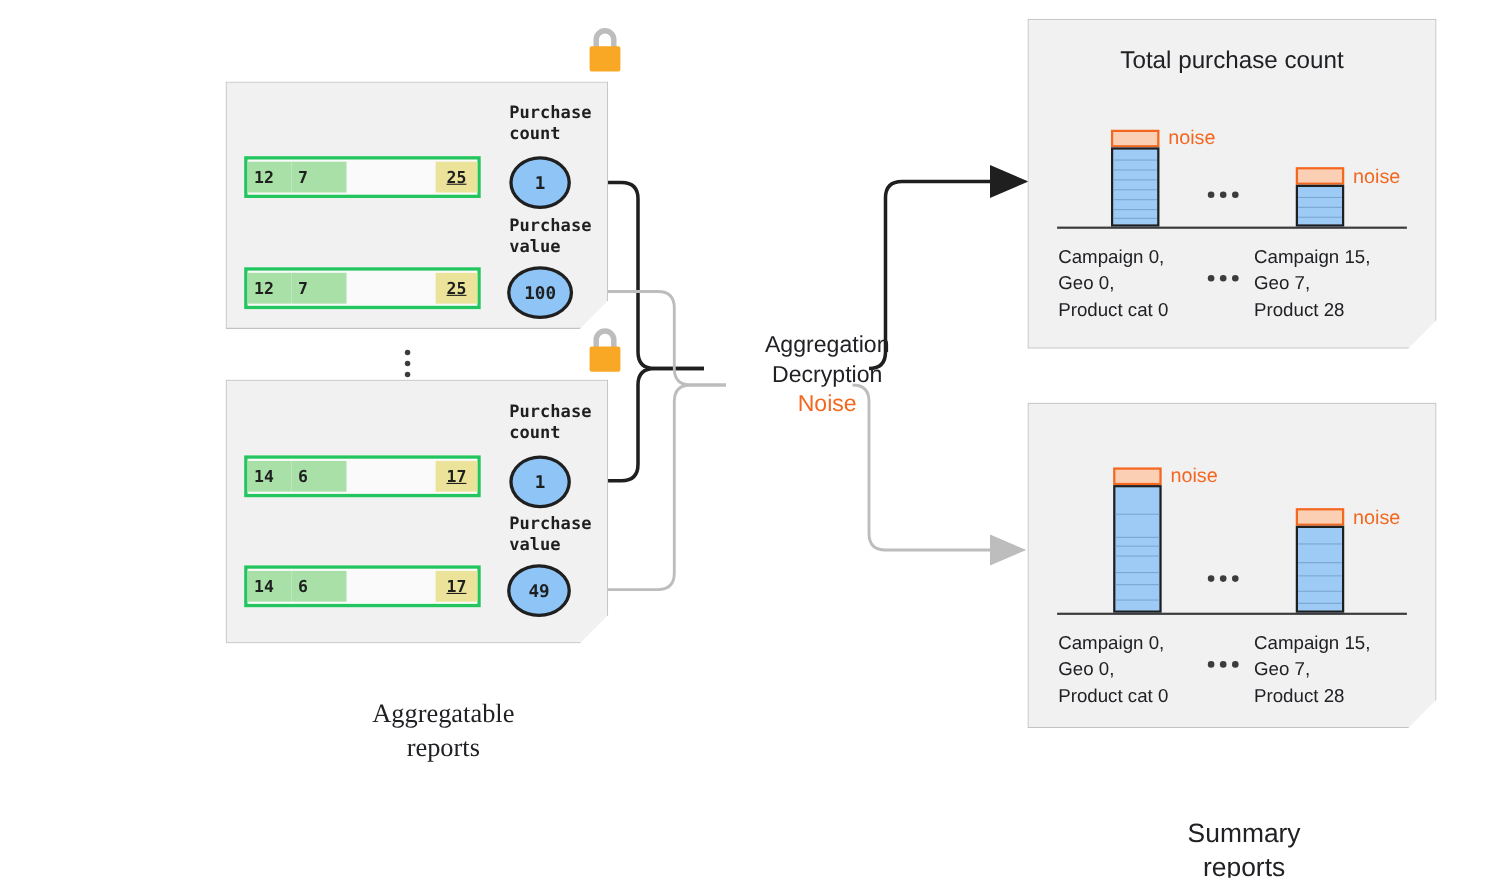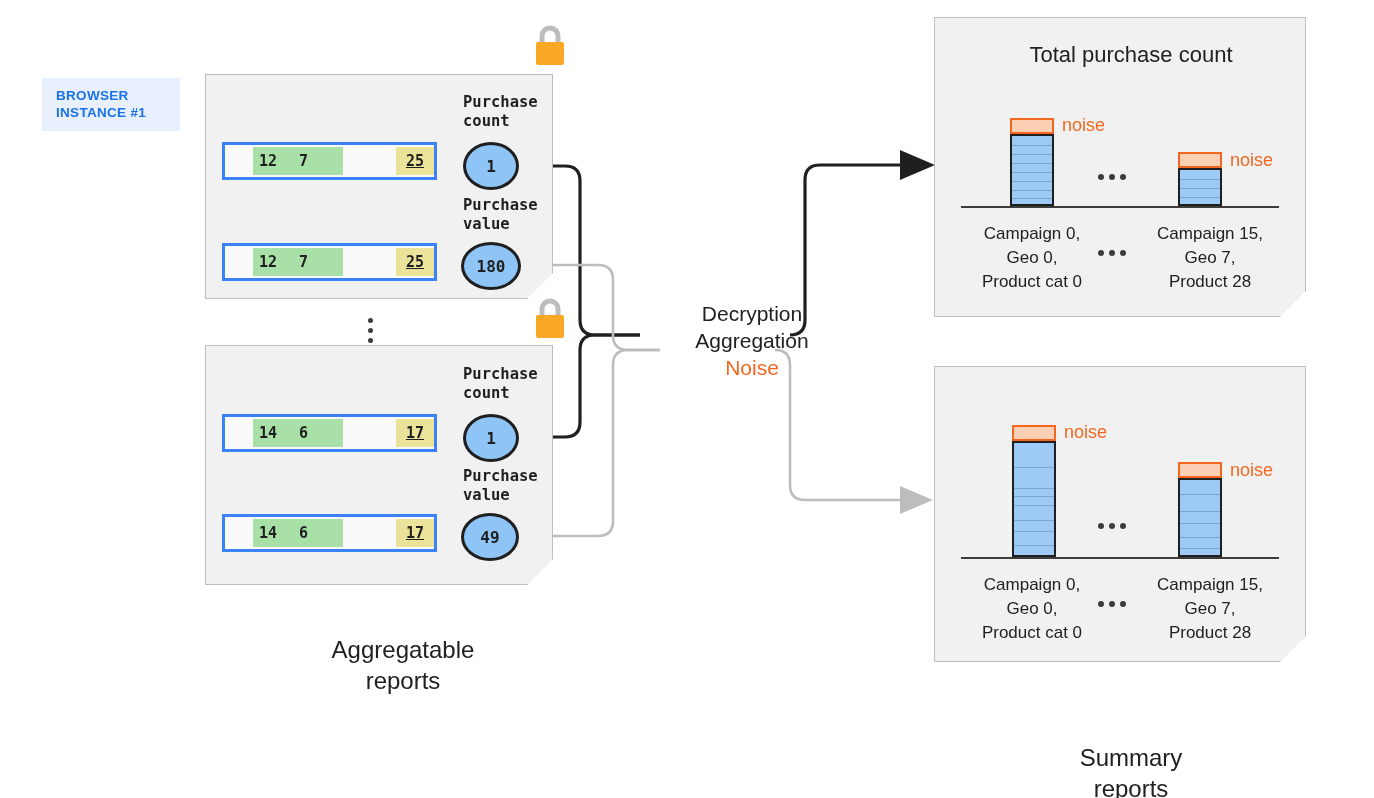"Total purchase count" .sum-title { margin-left: 11px -> none }
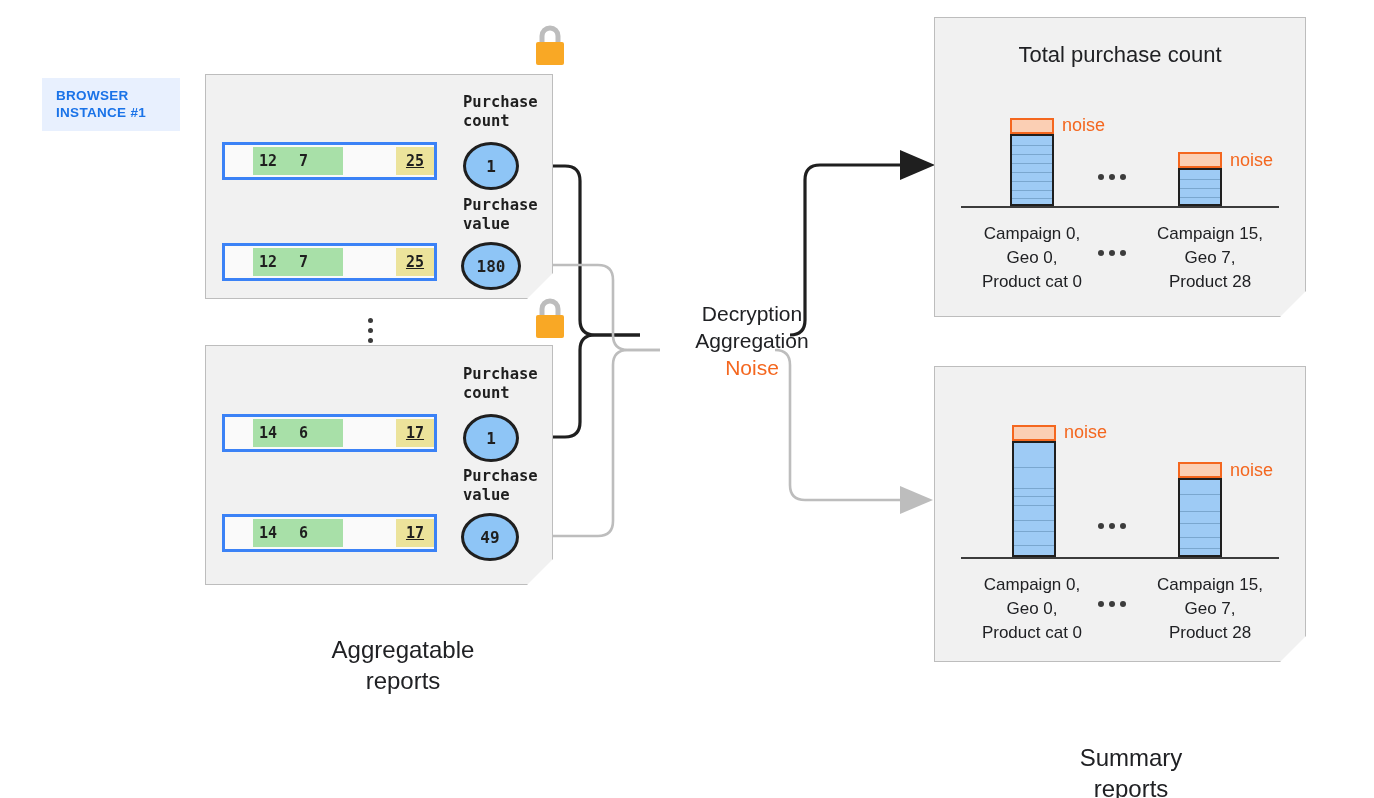"BROWSER INSTANCE #1" div.bi-chip { html: <div>BROWSER INSTANCE #1</div> -> none }
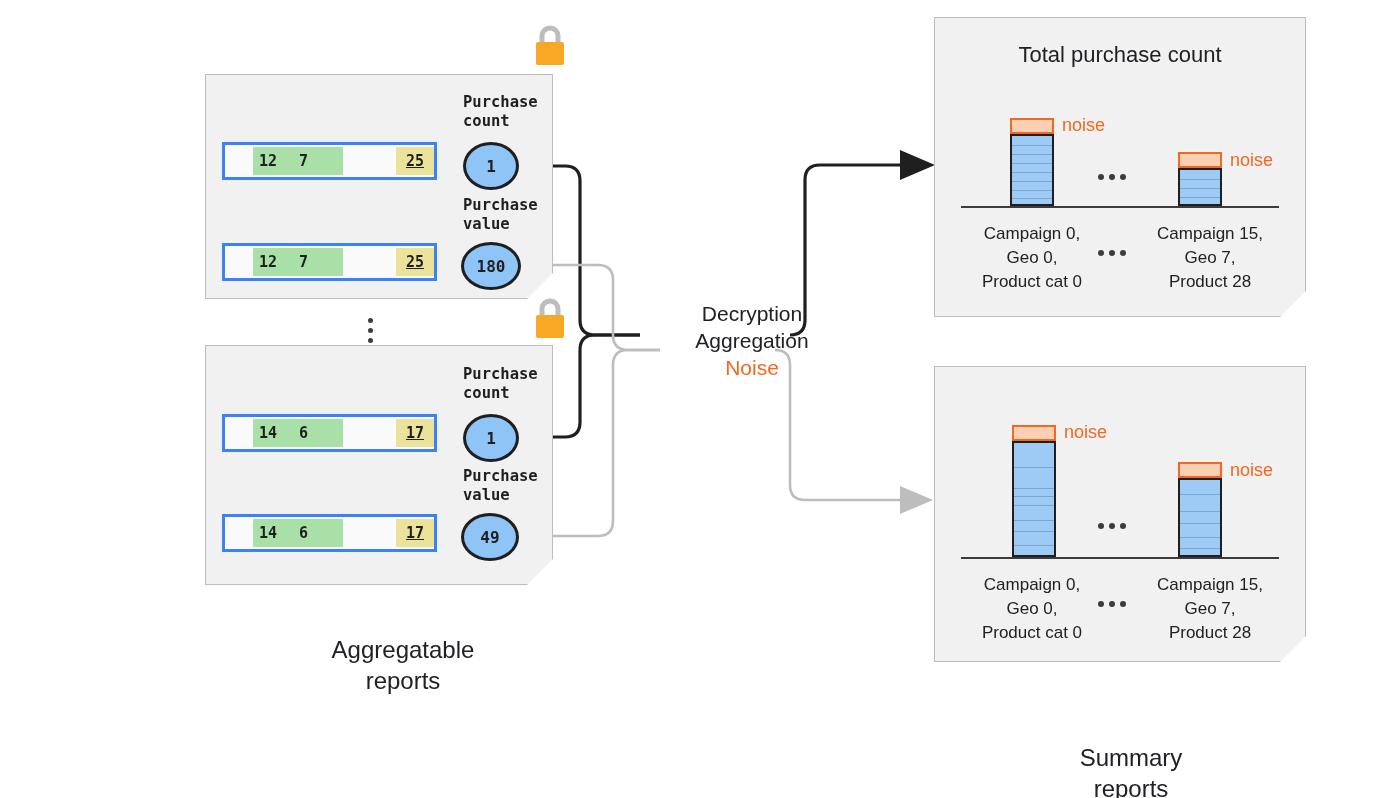"12" .report { border: 3px solid #3b82f6 -> 3px solid #22c55e; padding-left: 28px -> none }
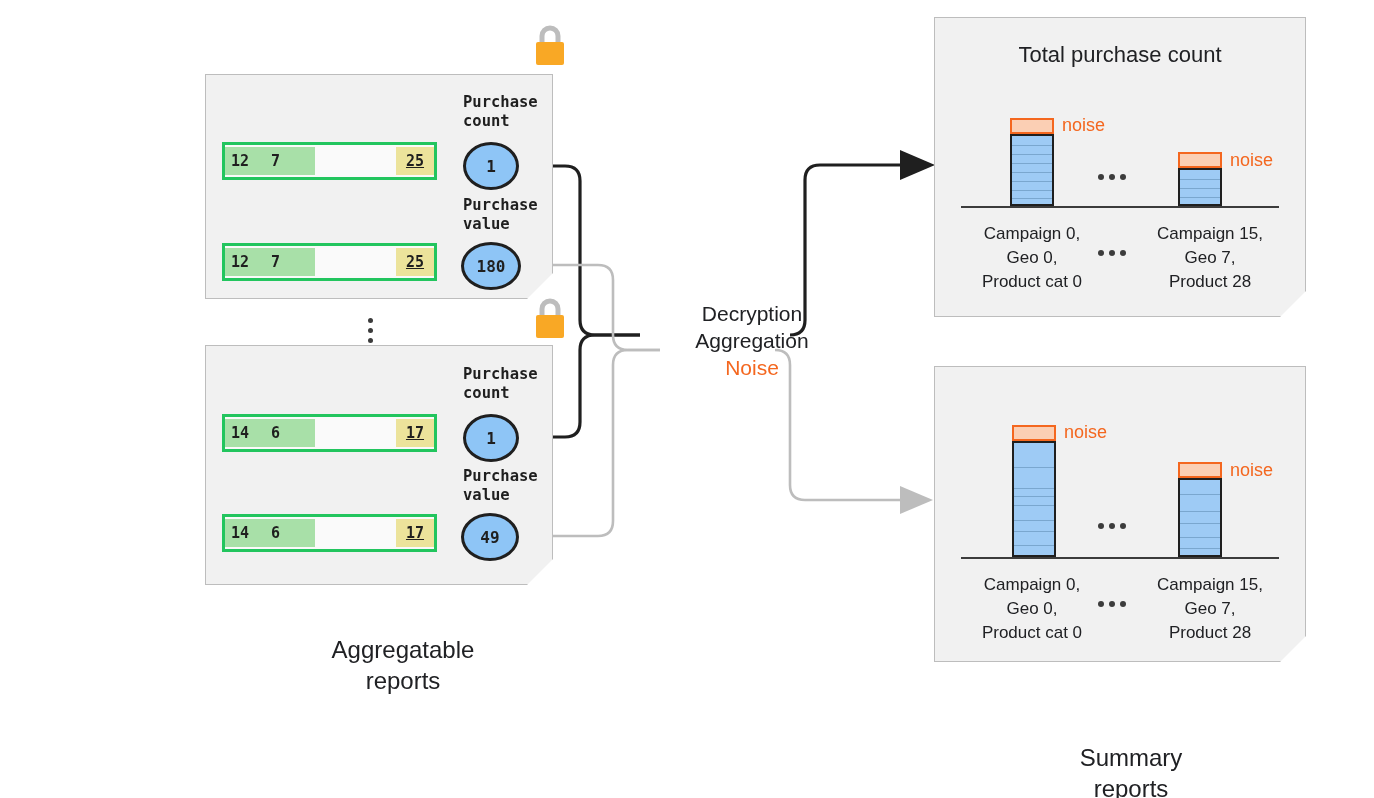"Campaign 0," .catlab { text-align: center -> none }
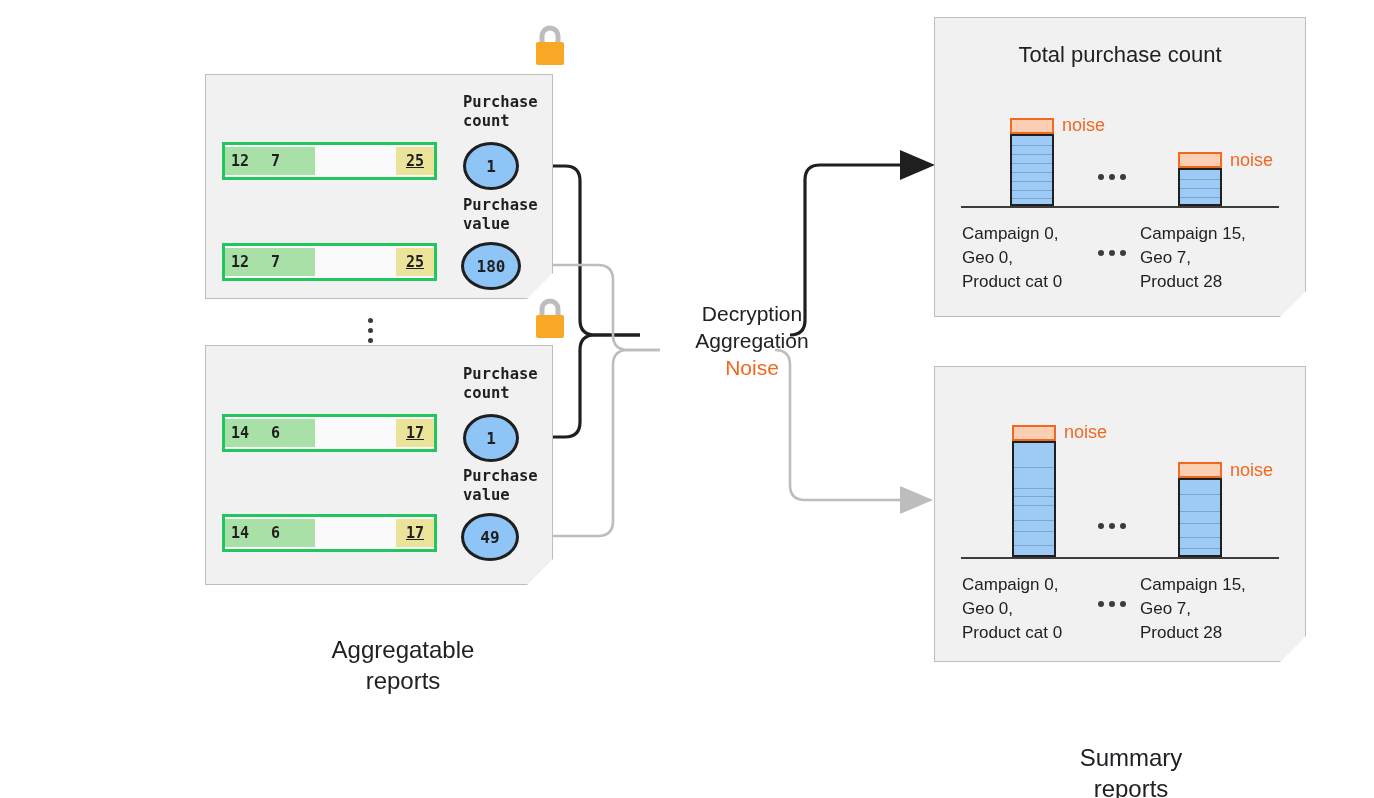"180" div.bubble { text: 180 -> 100 }
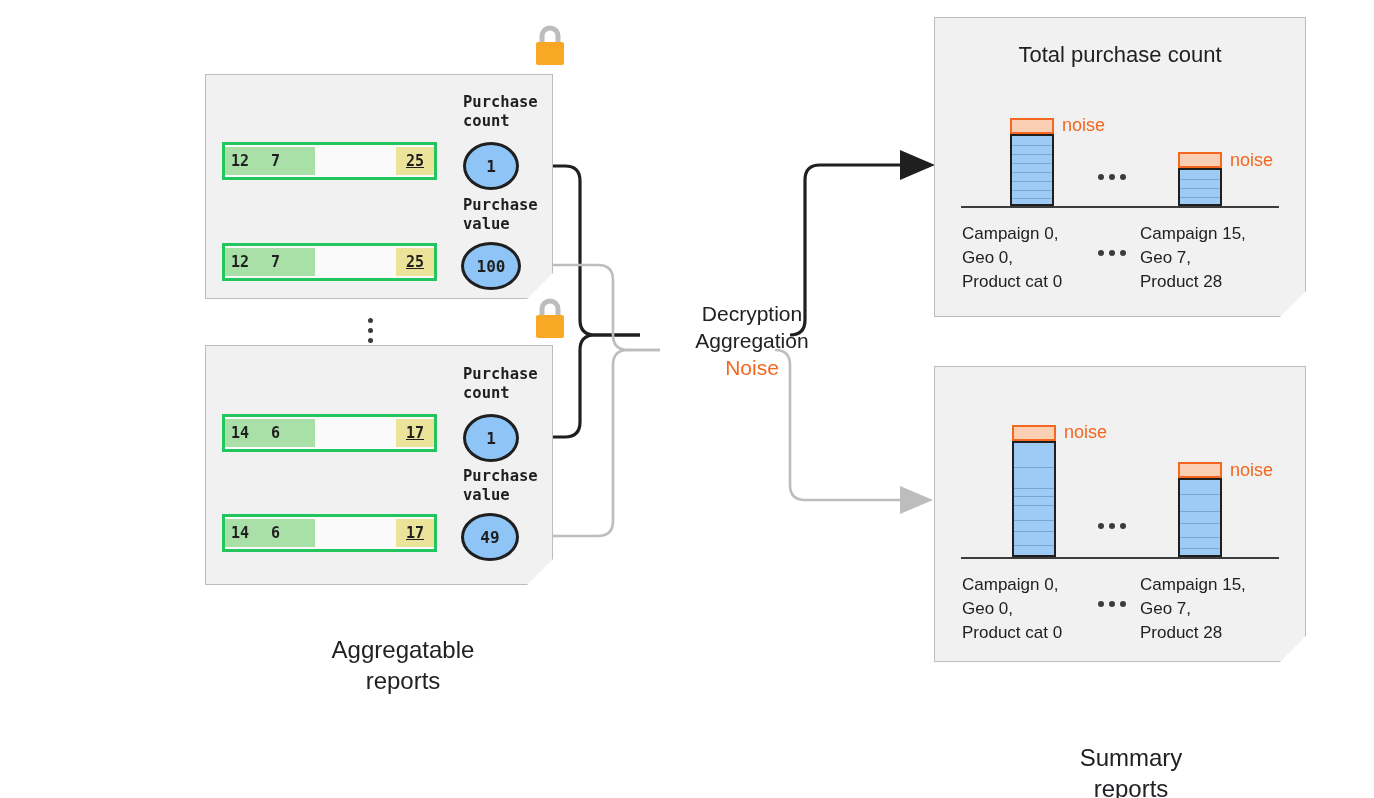"Decryption" div { order: before "Aggregation" -> after "Aggregation" }
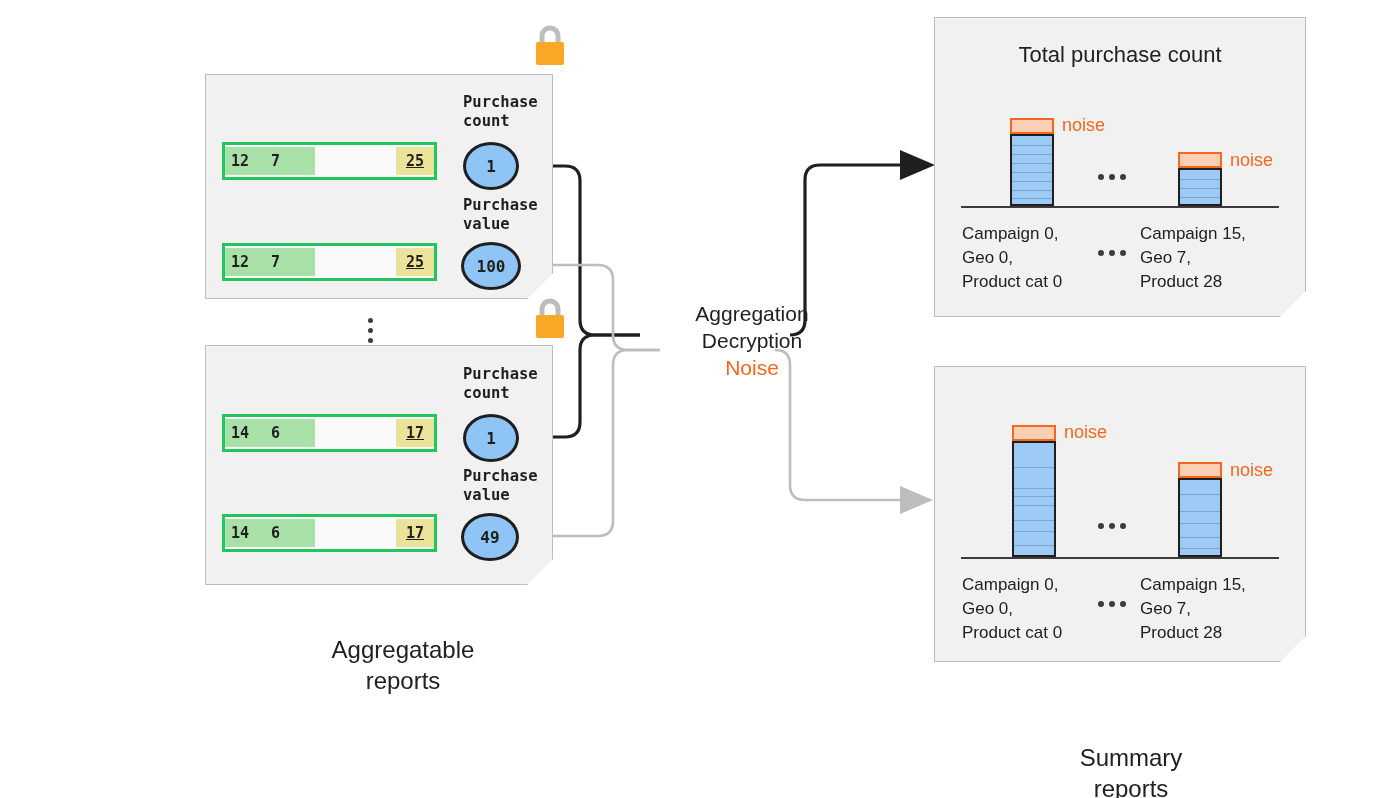"Aggregatable" div.caption { font-family: none -> Liberation Serif, serif }
